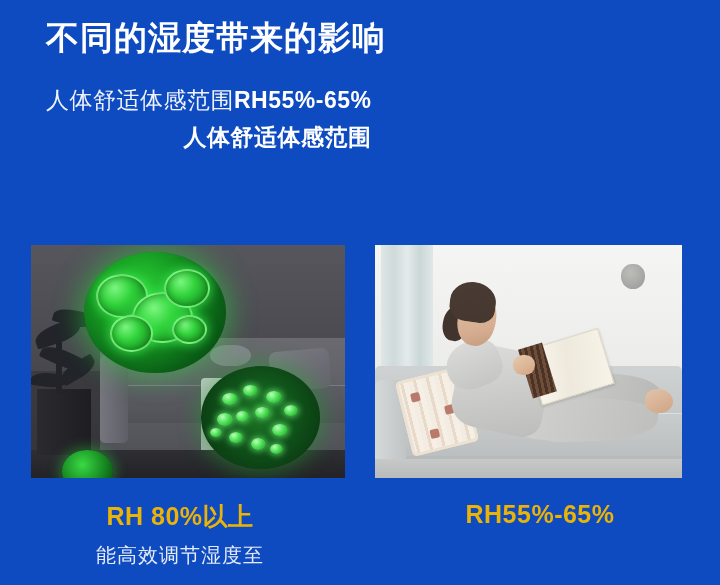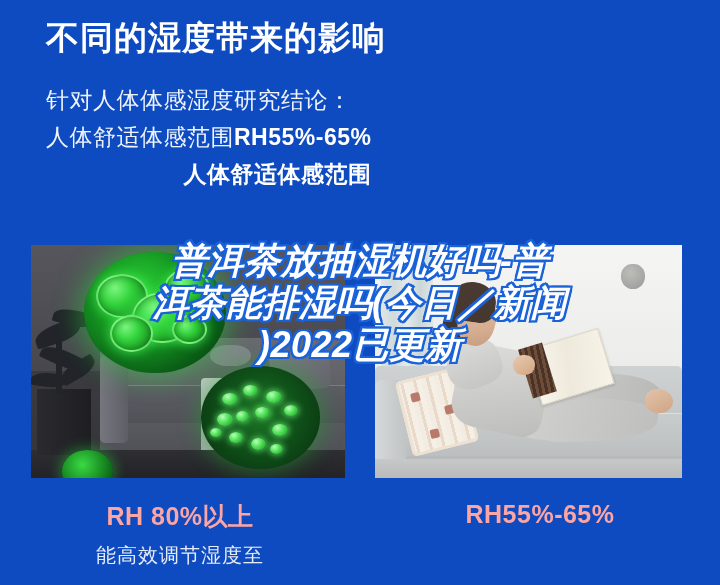"针对人体体感湿度研究结论：" div.bline { html: <div>针对人体体感湿度研究结论：</div> -> none }
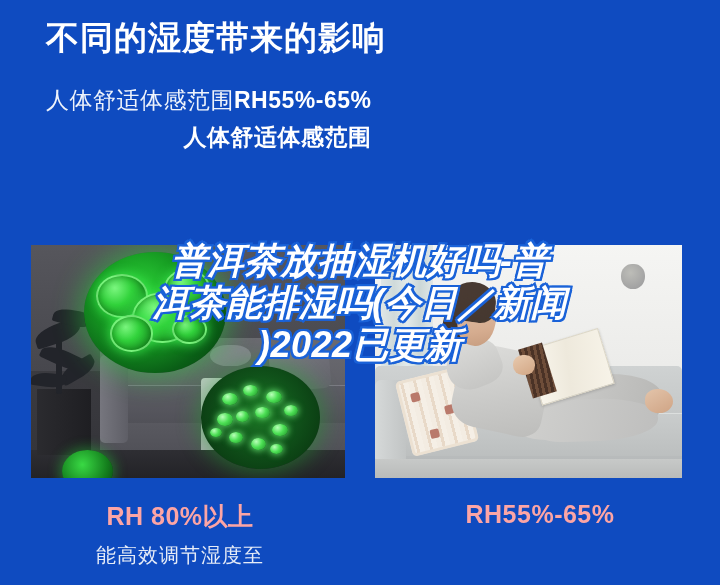"普洱茶放抽湿机好吗-普" div.overlay { html: <div> <div><span>普洱茶放抽湿机好吗-普</span></div> <div><span>洱茶能排湿吗(今日／新闻</span></div> <div><span>)2022已更新</span></div> </div> -> none }
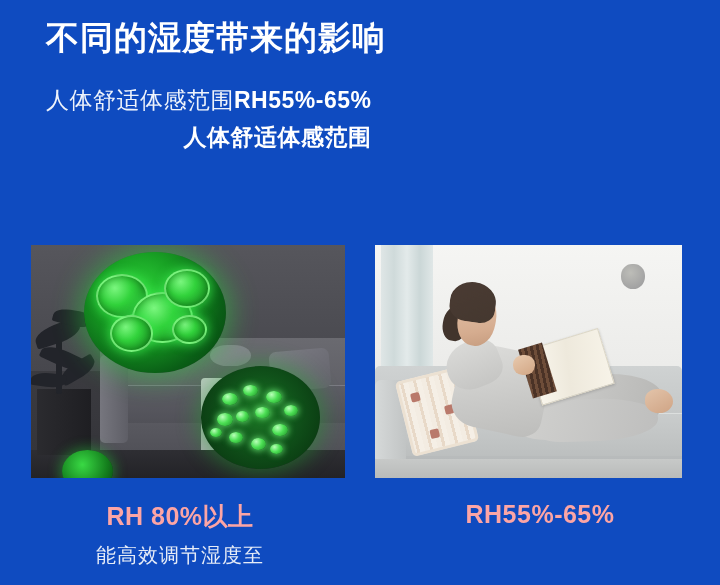"RH 80%以上" .cap-title { color: #fca5a5 -> #eab308 }
